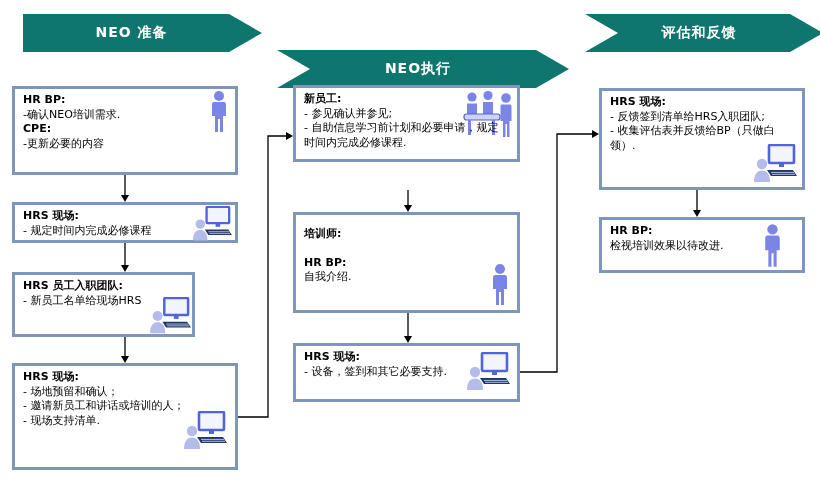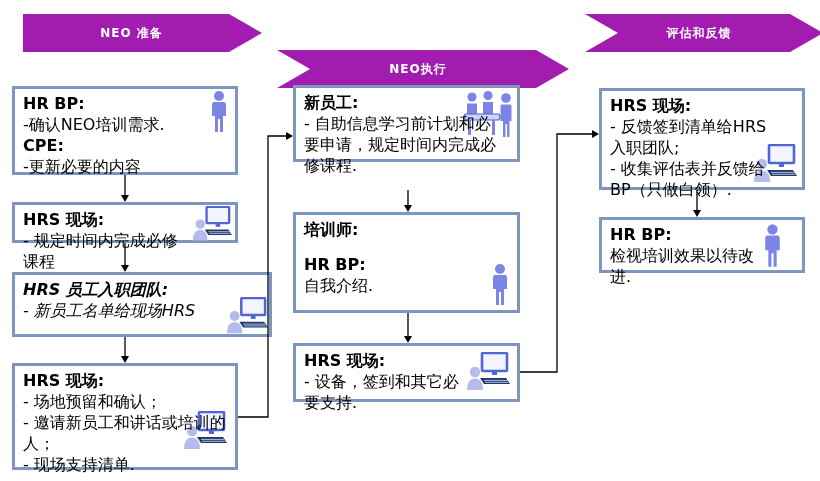"NEO 准备" .banner { background: #a21caf -> #0f766e; font-size: 12px -> 14px }
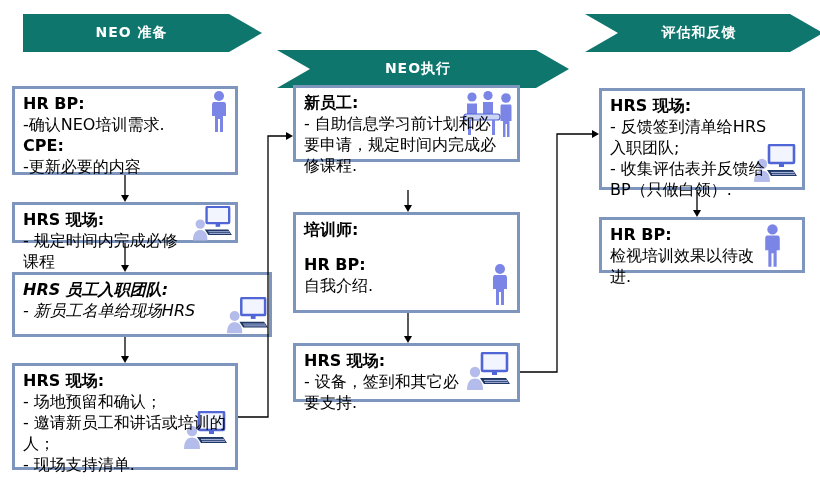"HR BP:" .box { font-size: 16px -> 11px }
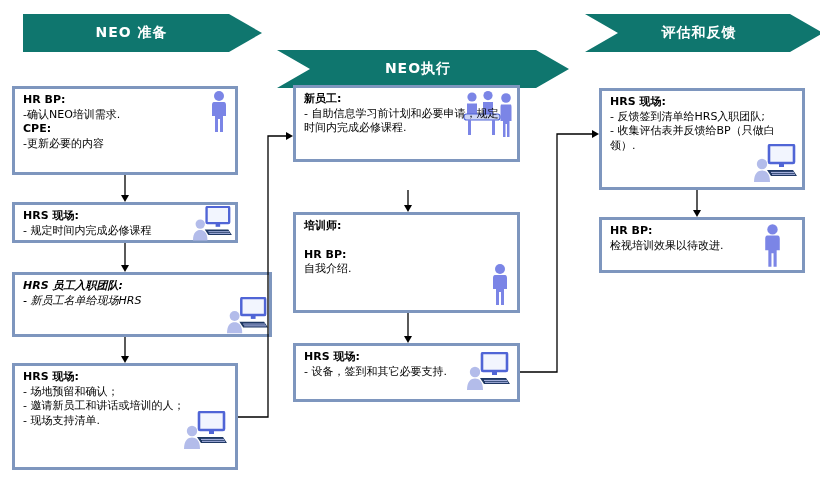"- 参见确认并参见;" div.ln { html: none -> <div>- 参见确认并参见;</div> }
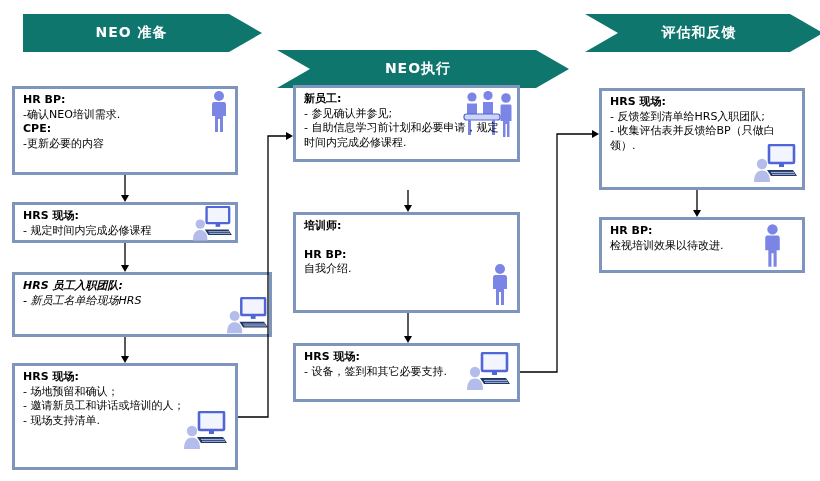"培训师:" div.txt { margin-top: none -> 8px }
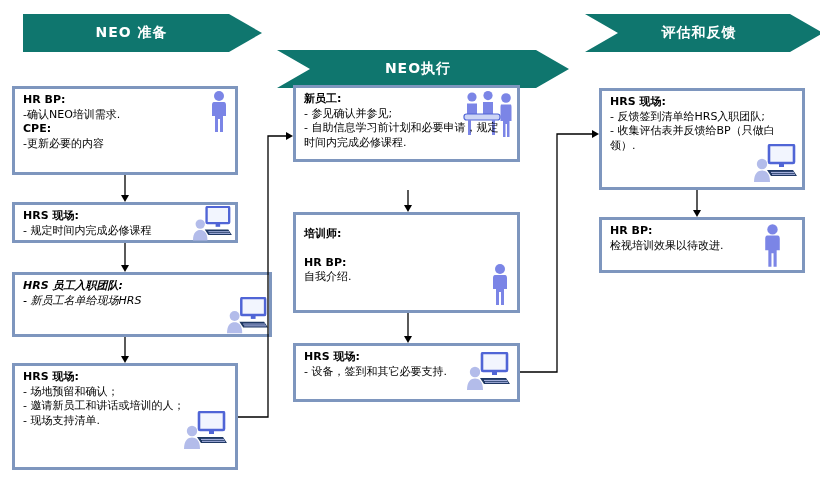"HRS 员工入职团队:" div.box { font-style: italic -> none; width: 260px -> 183px }
